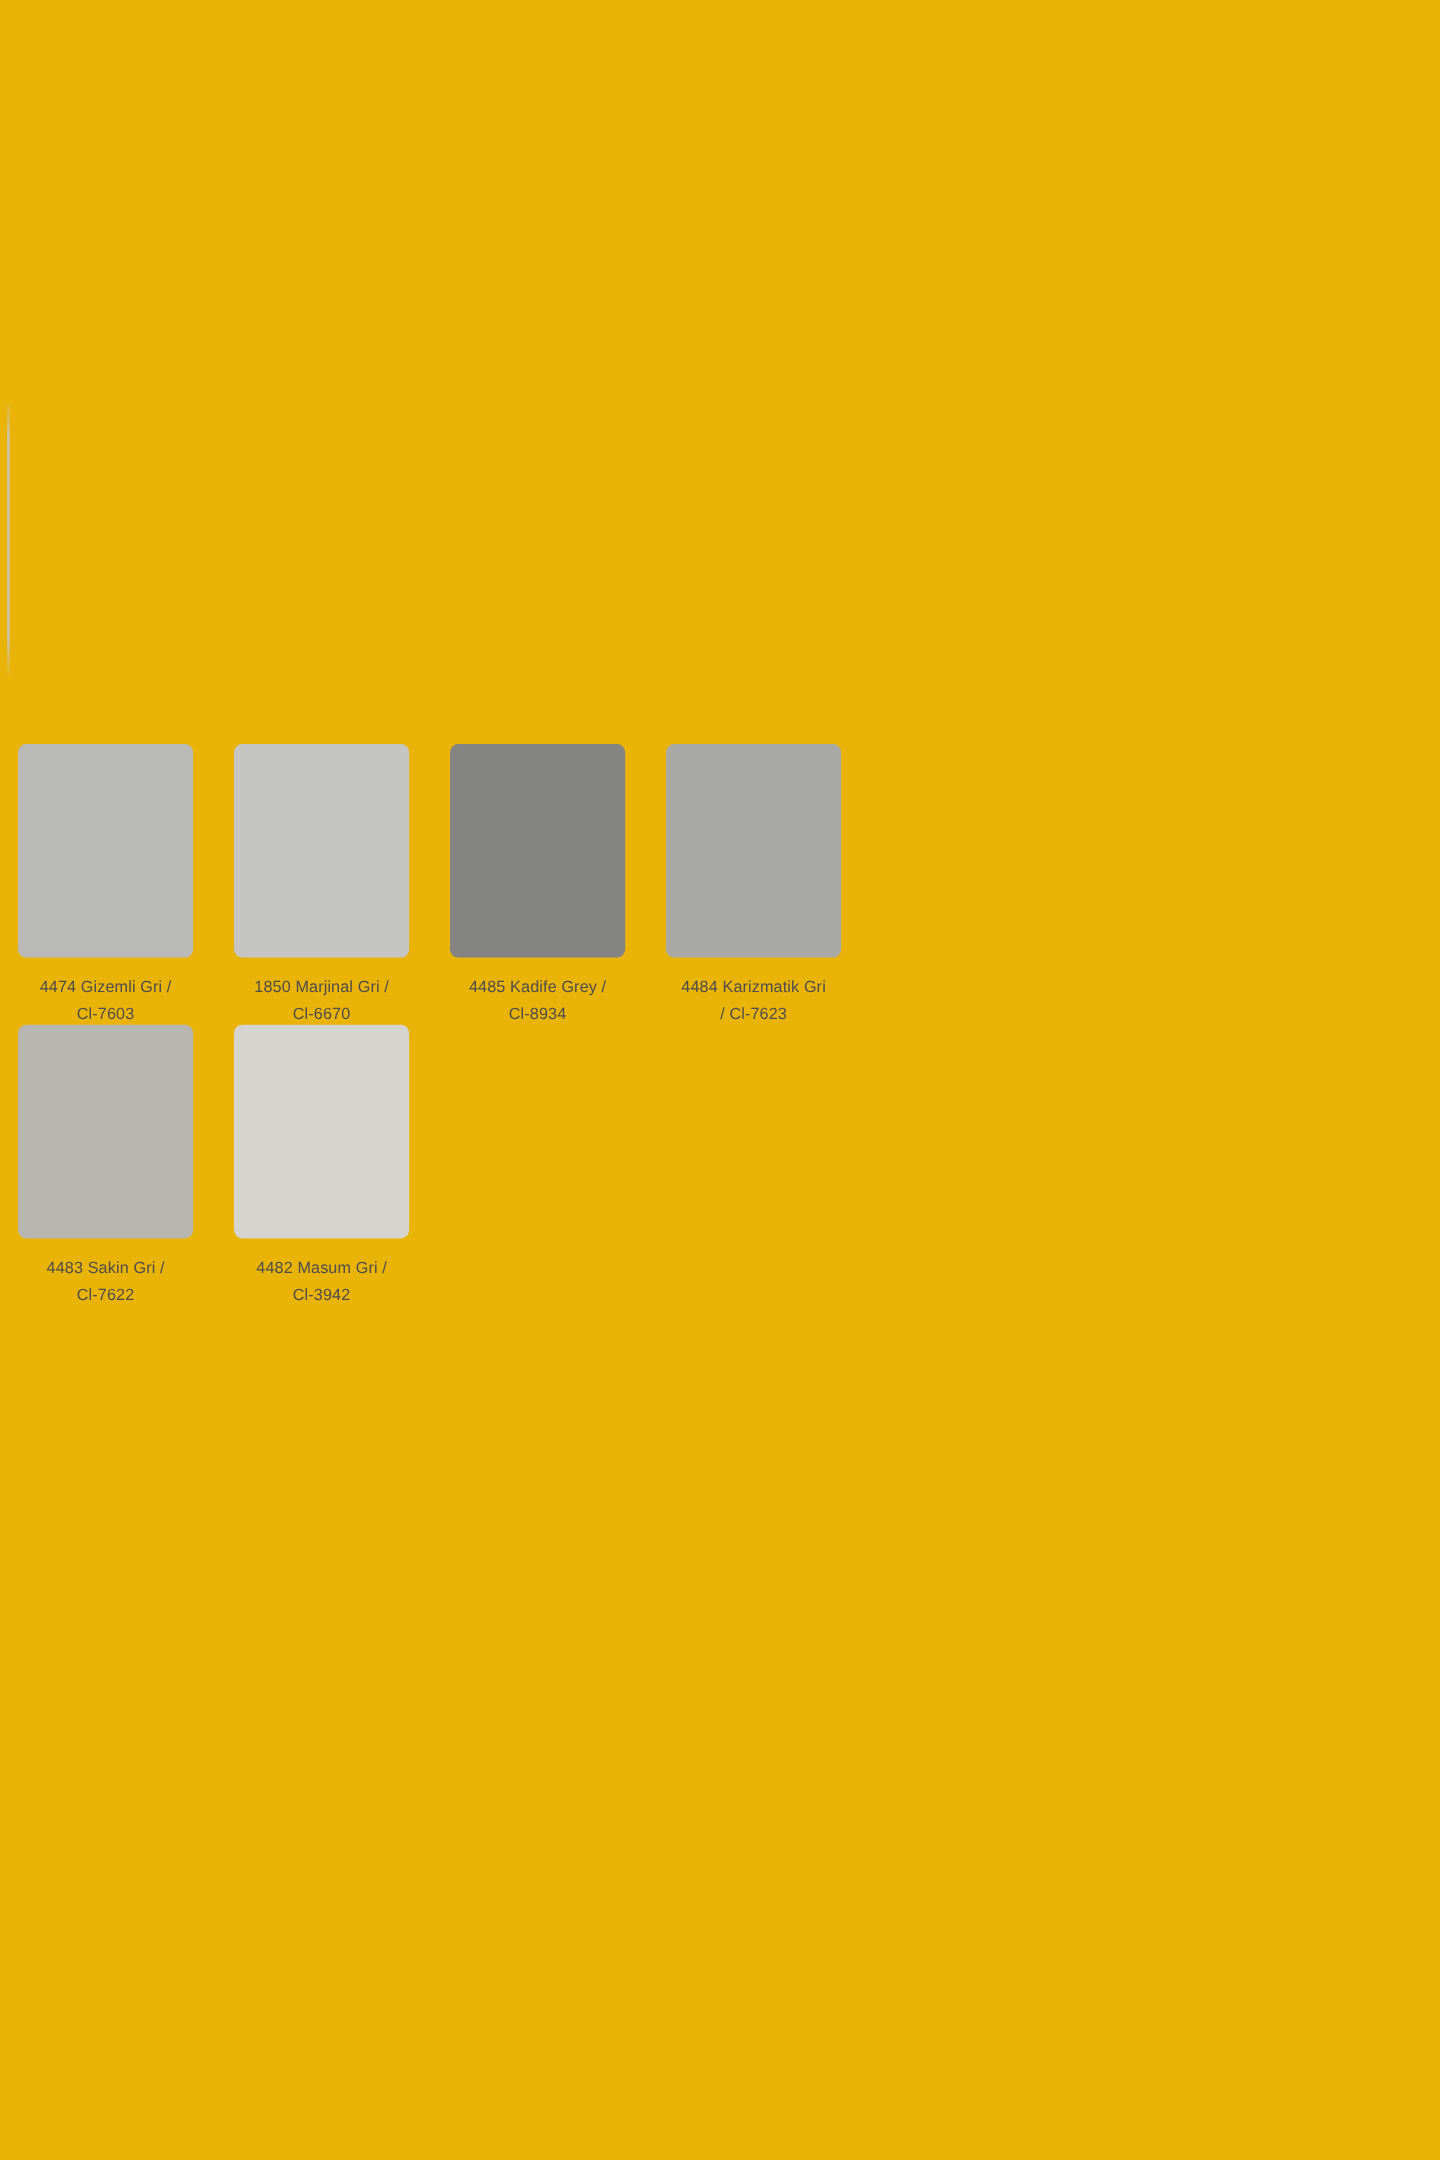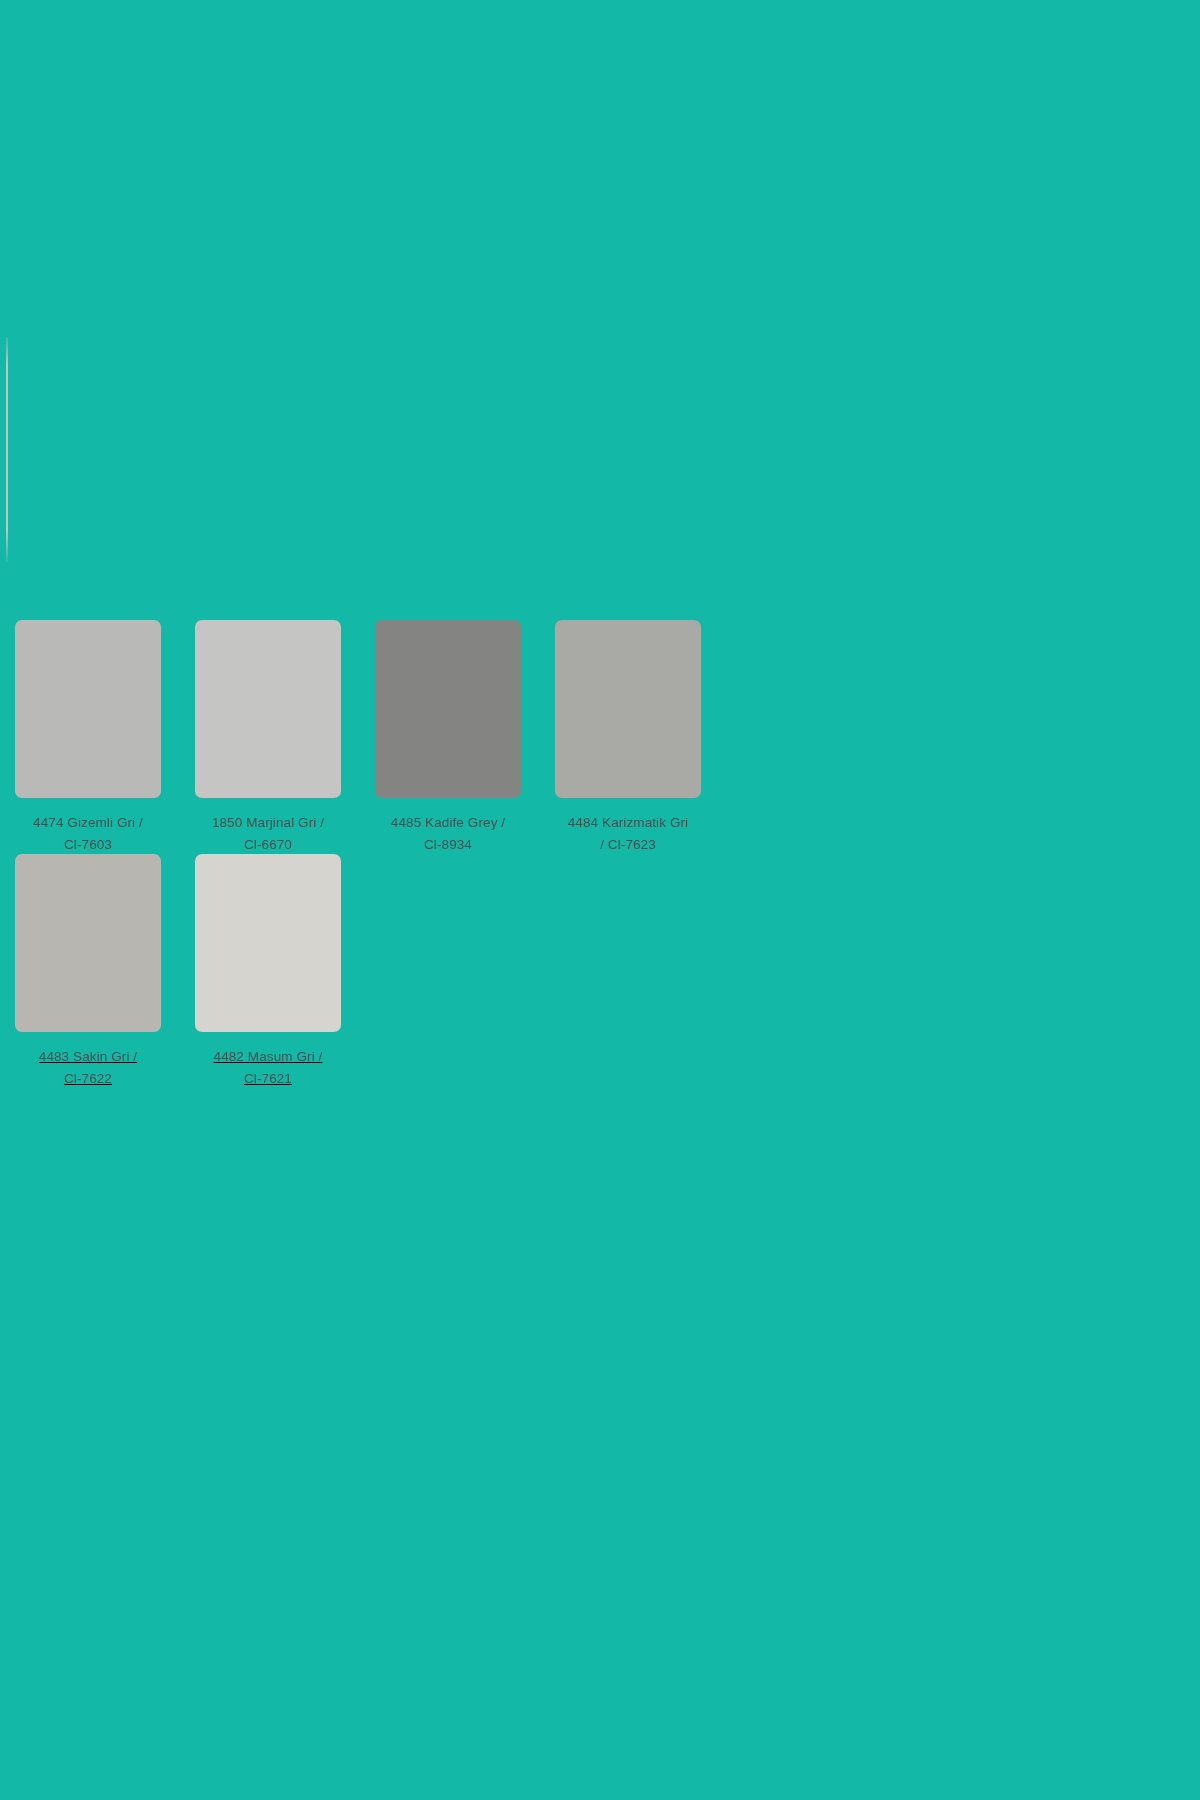"4474 Gizemli Gri /" #page { background: #14b8a6 -> #eab308 }
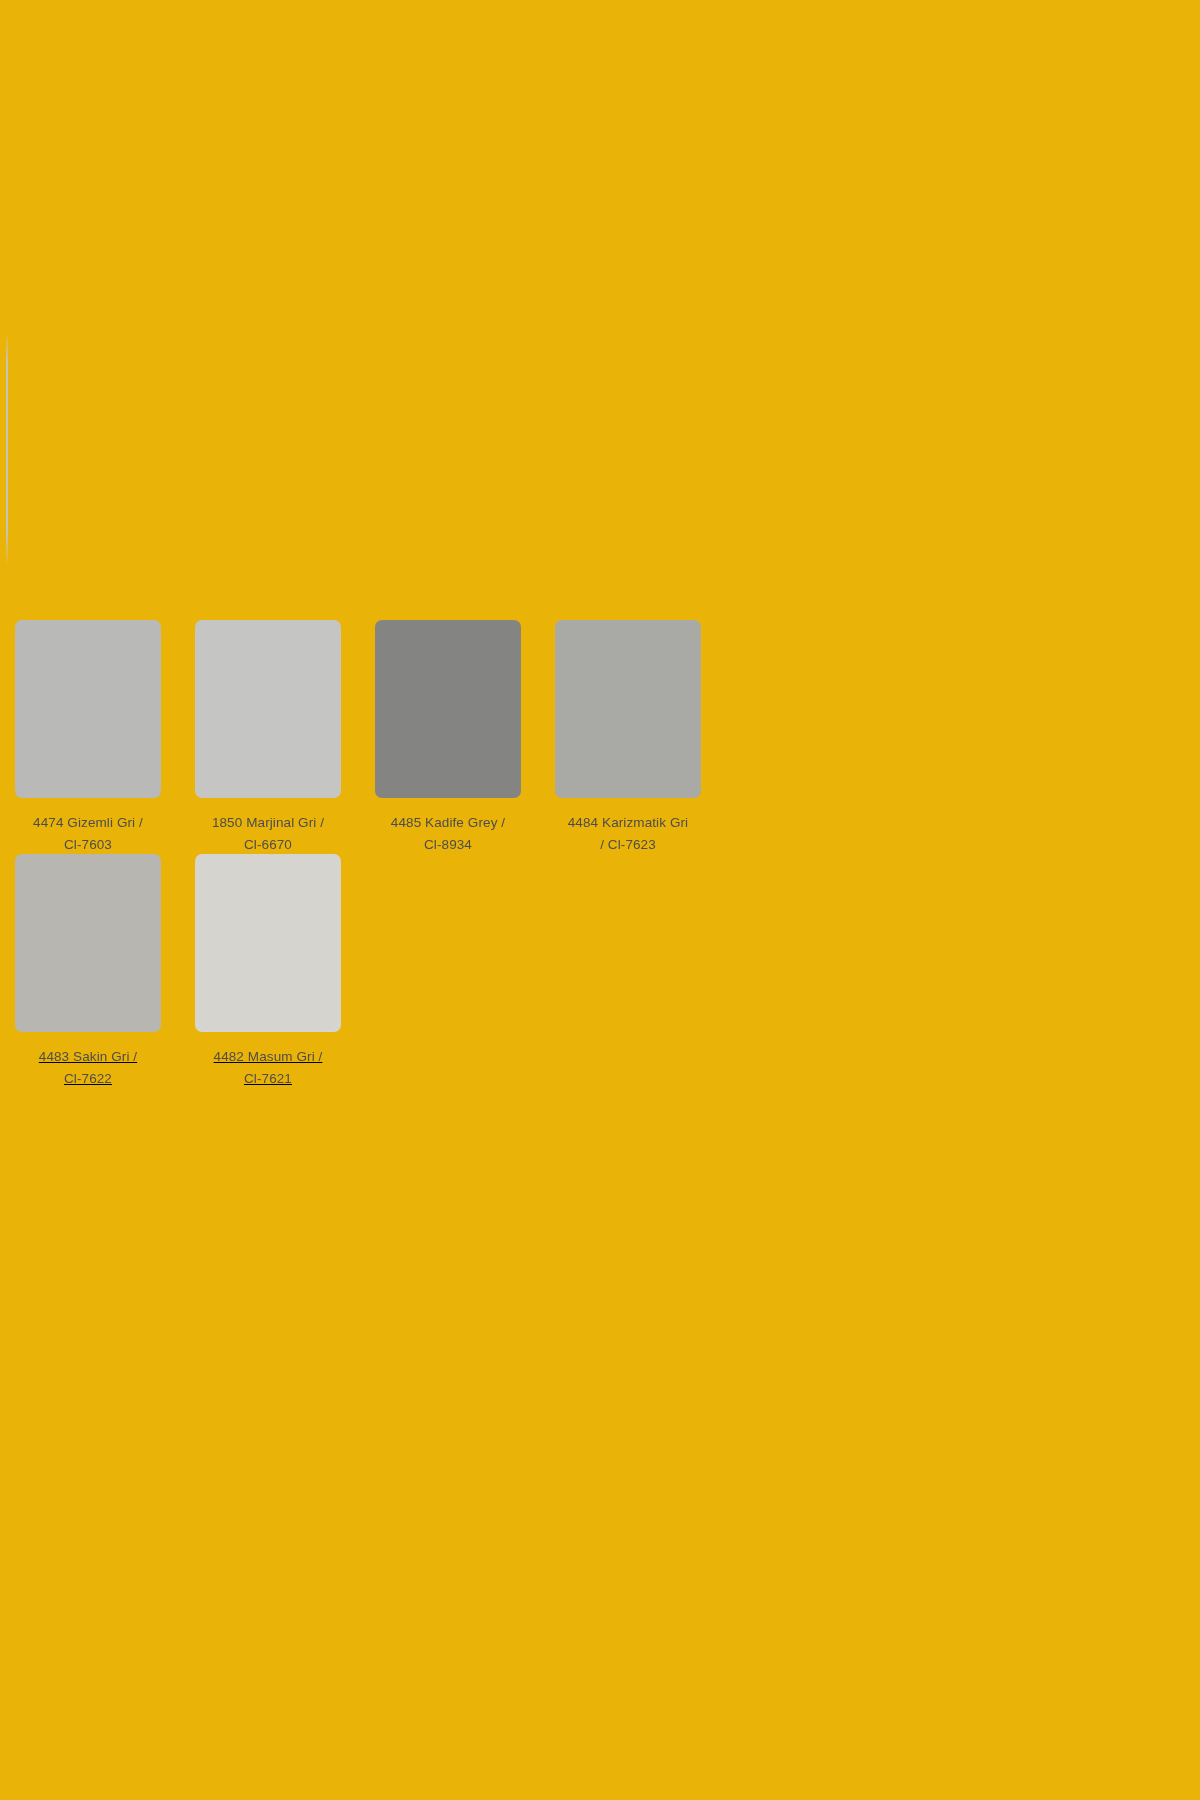"4483 Sakin Gri /" .swatch-row + .swatch-row { text-decoration: underline -> none }
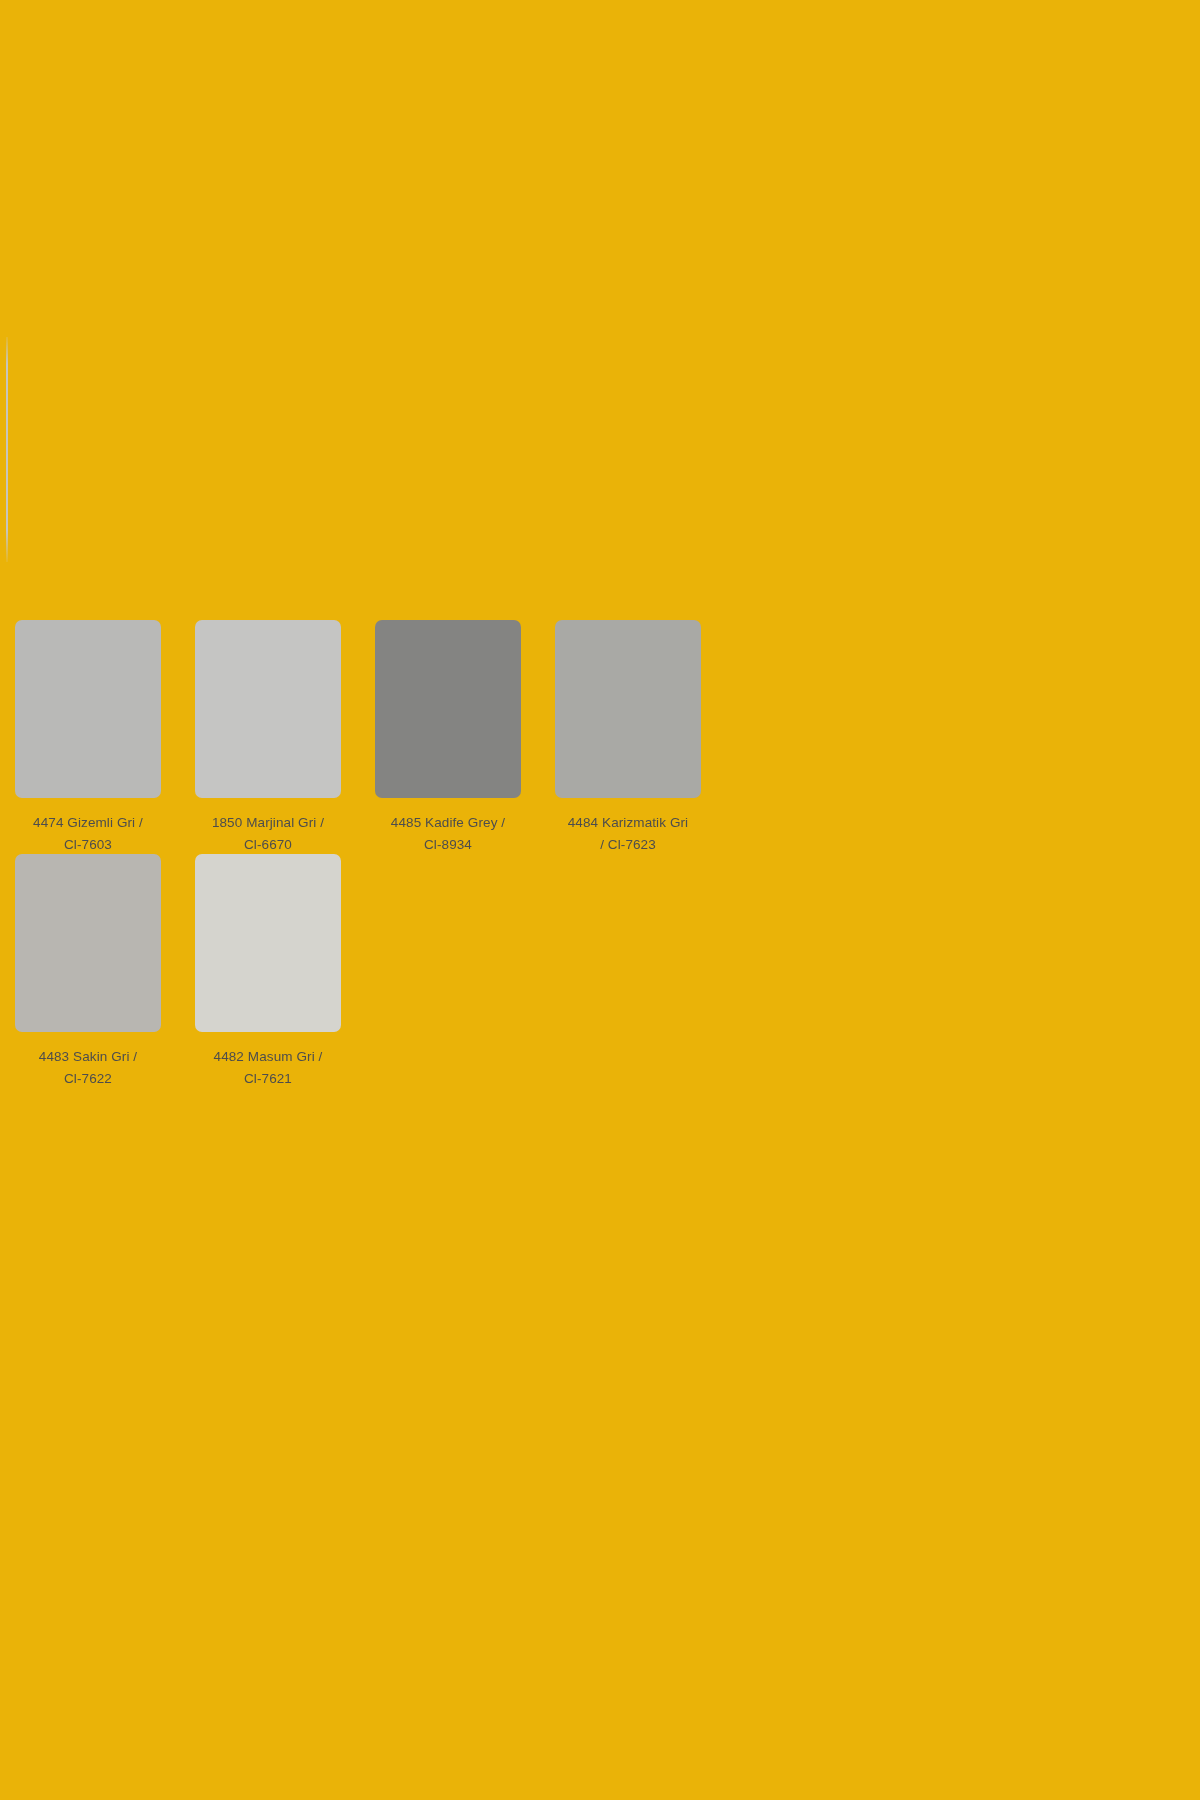"4482 Masum Gri /" div.swatch-label { text: Cl-7621 -> Cl-3942 }
